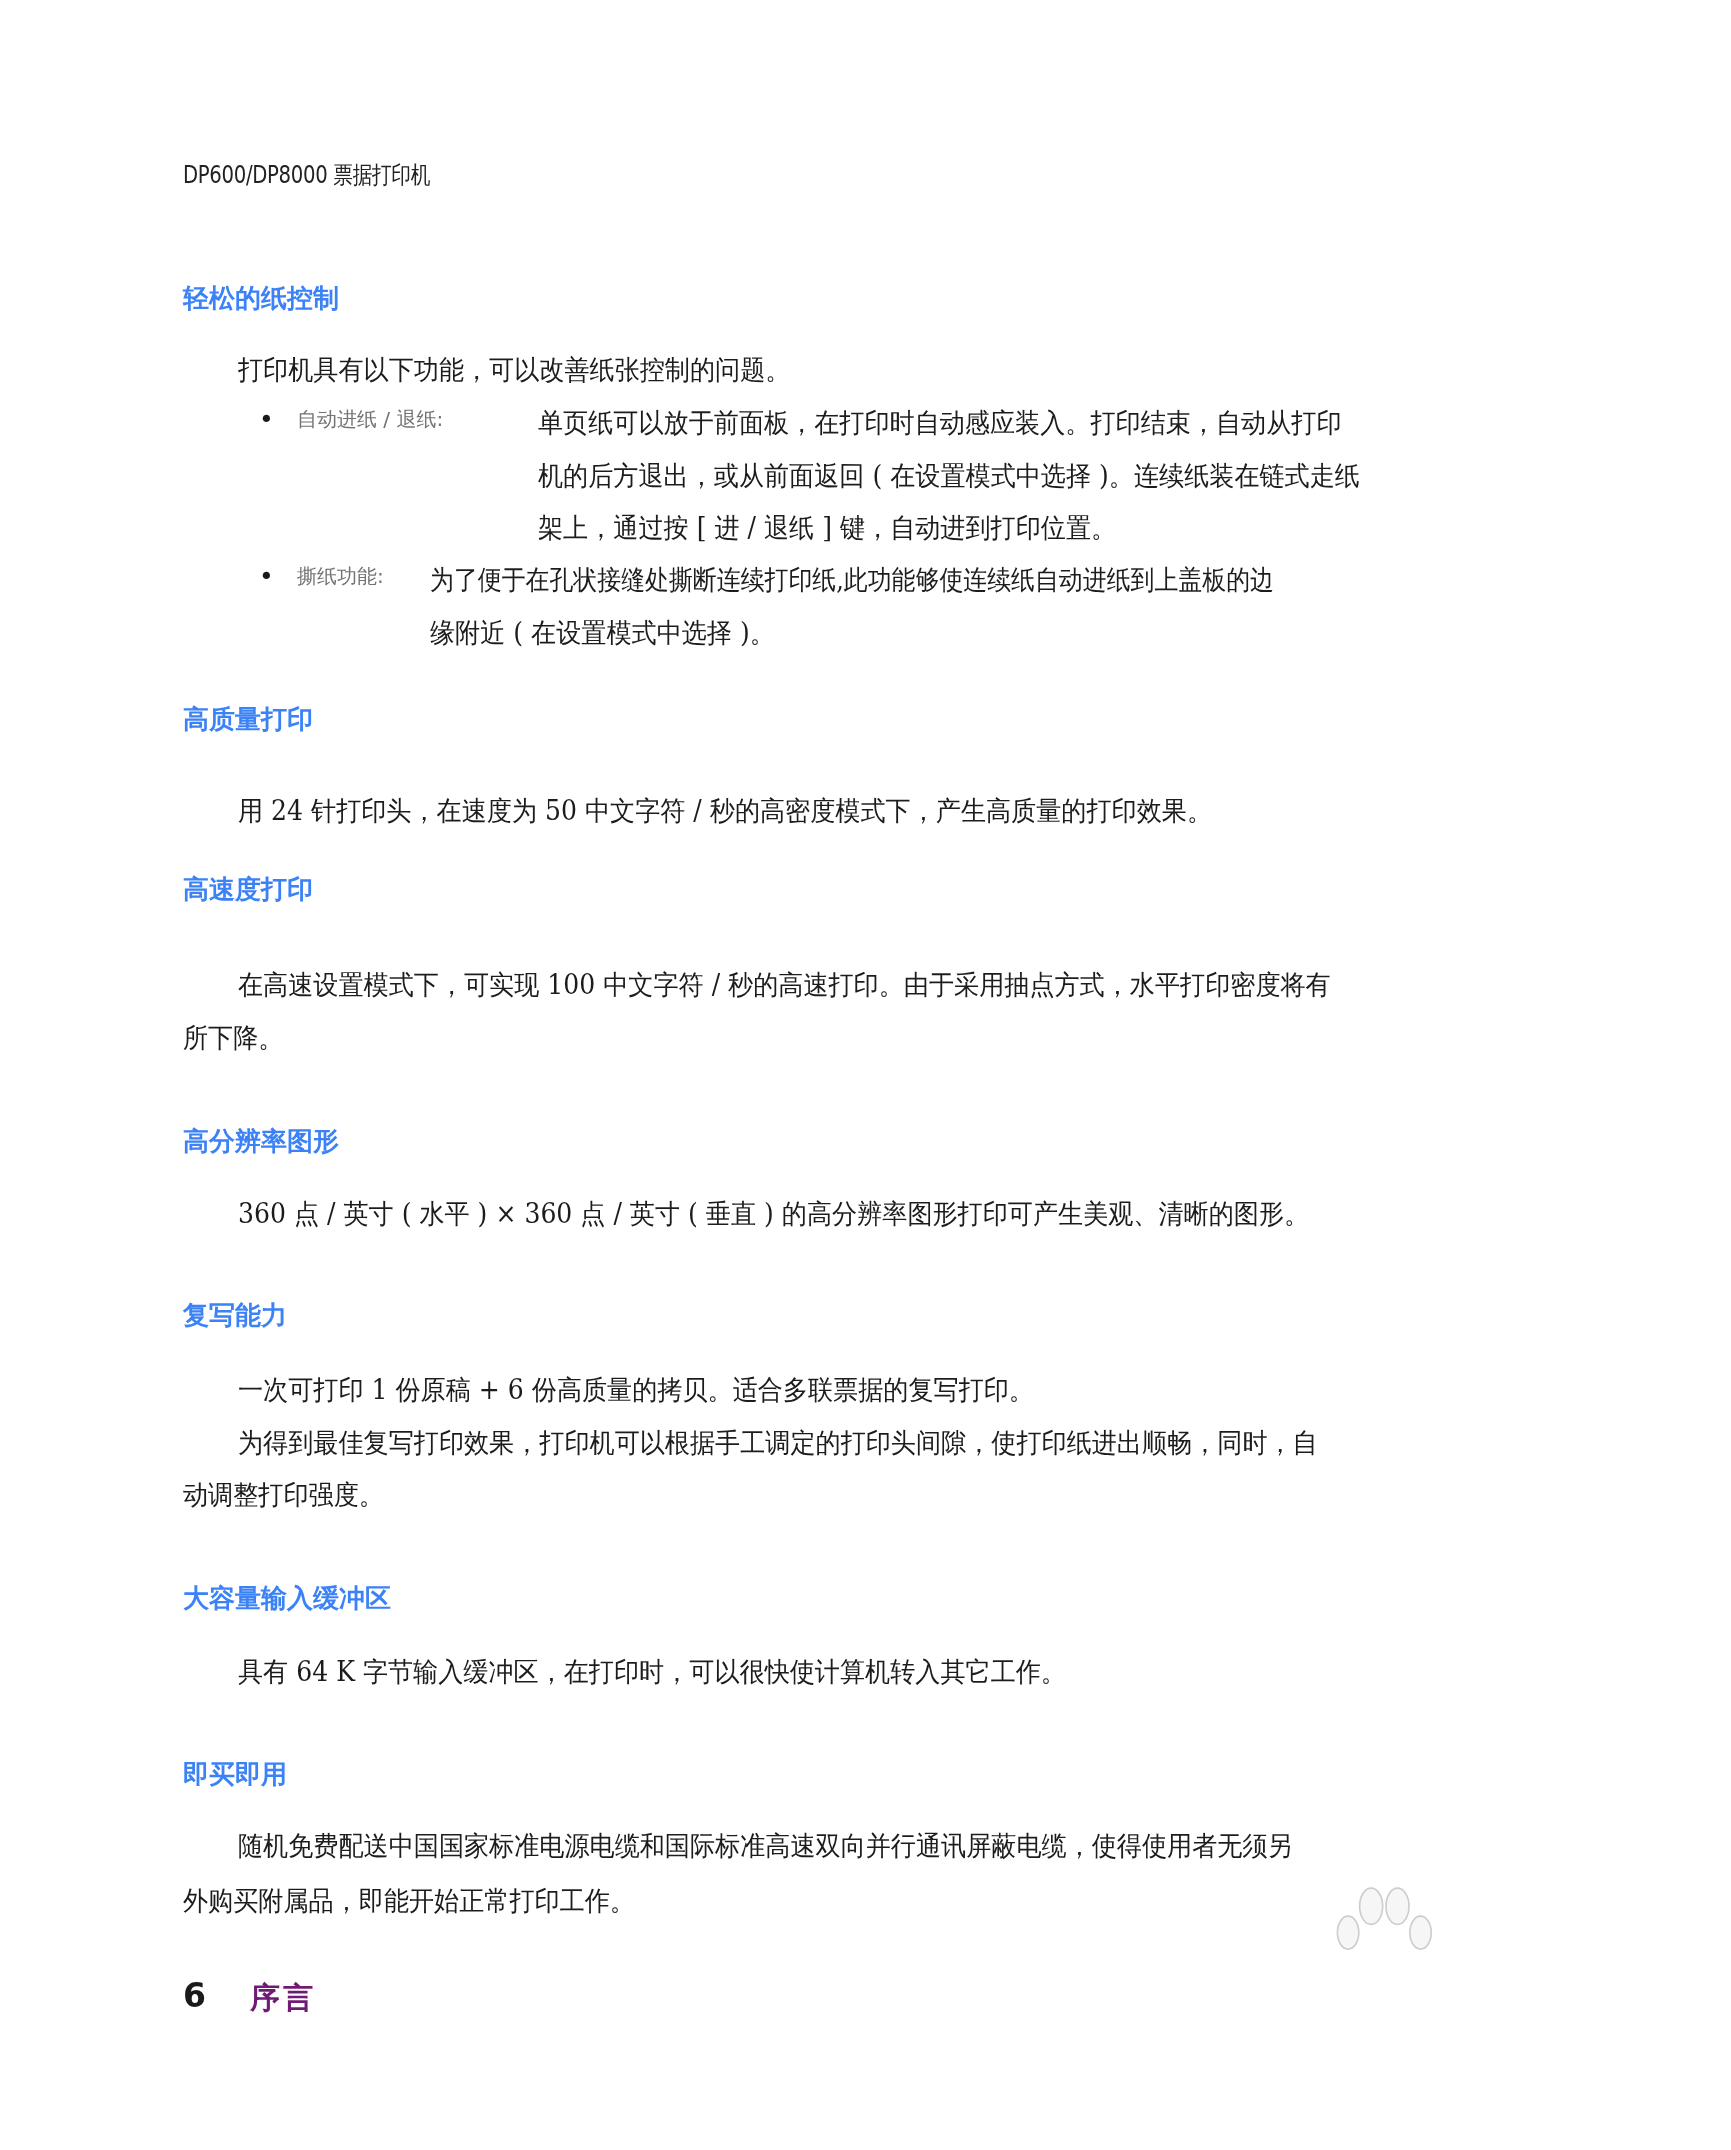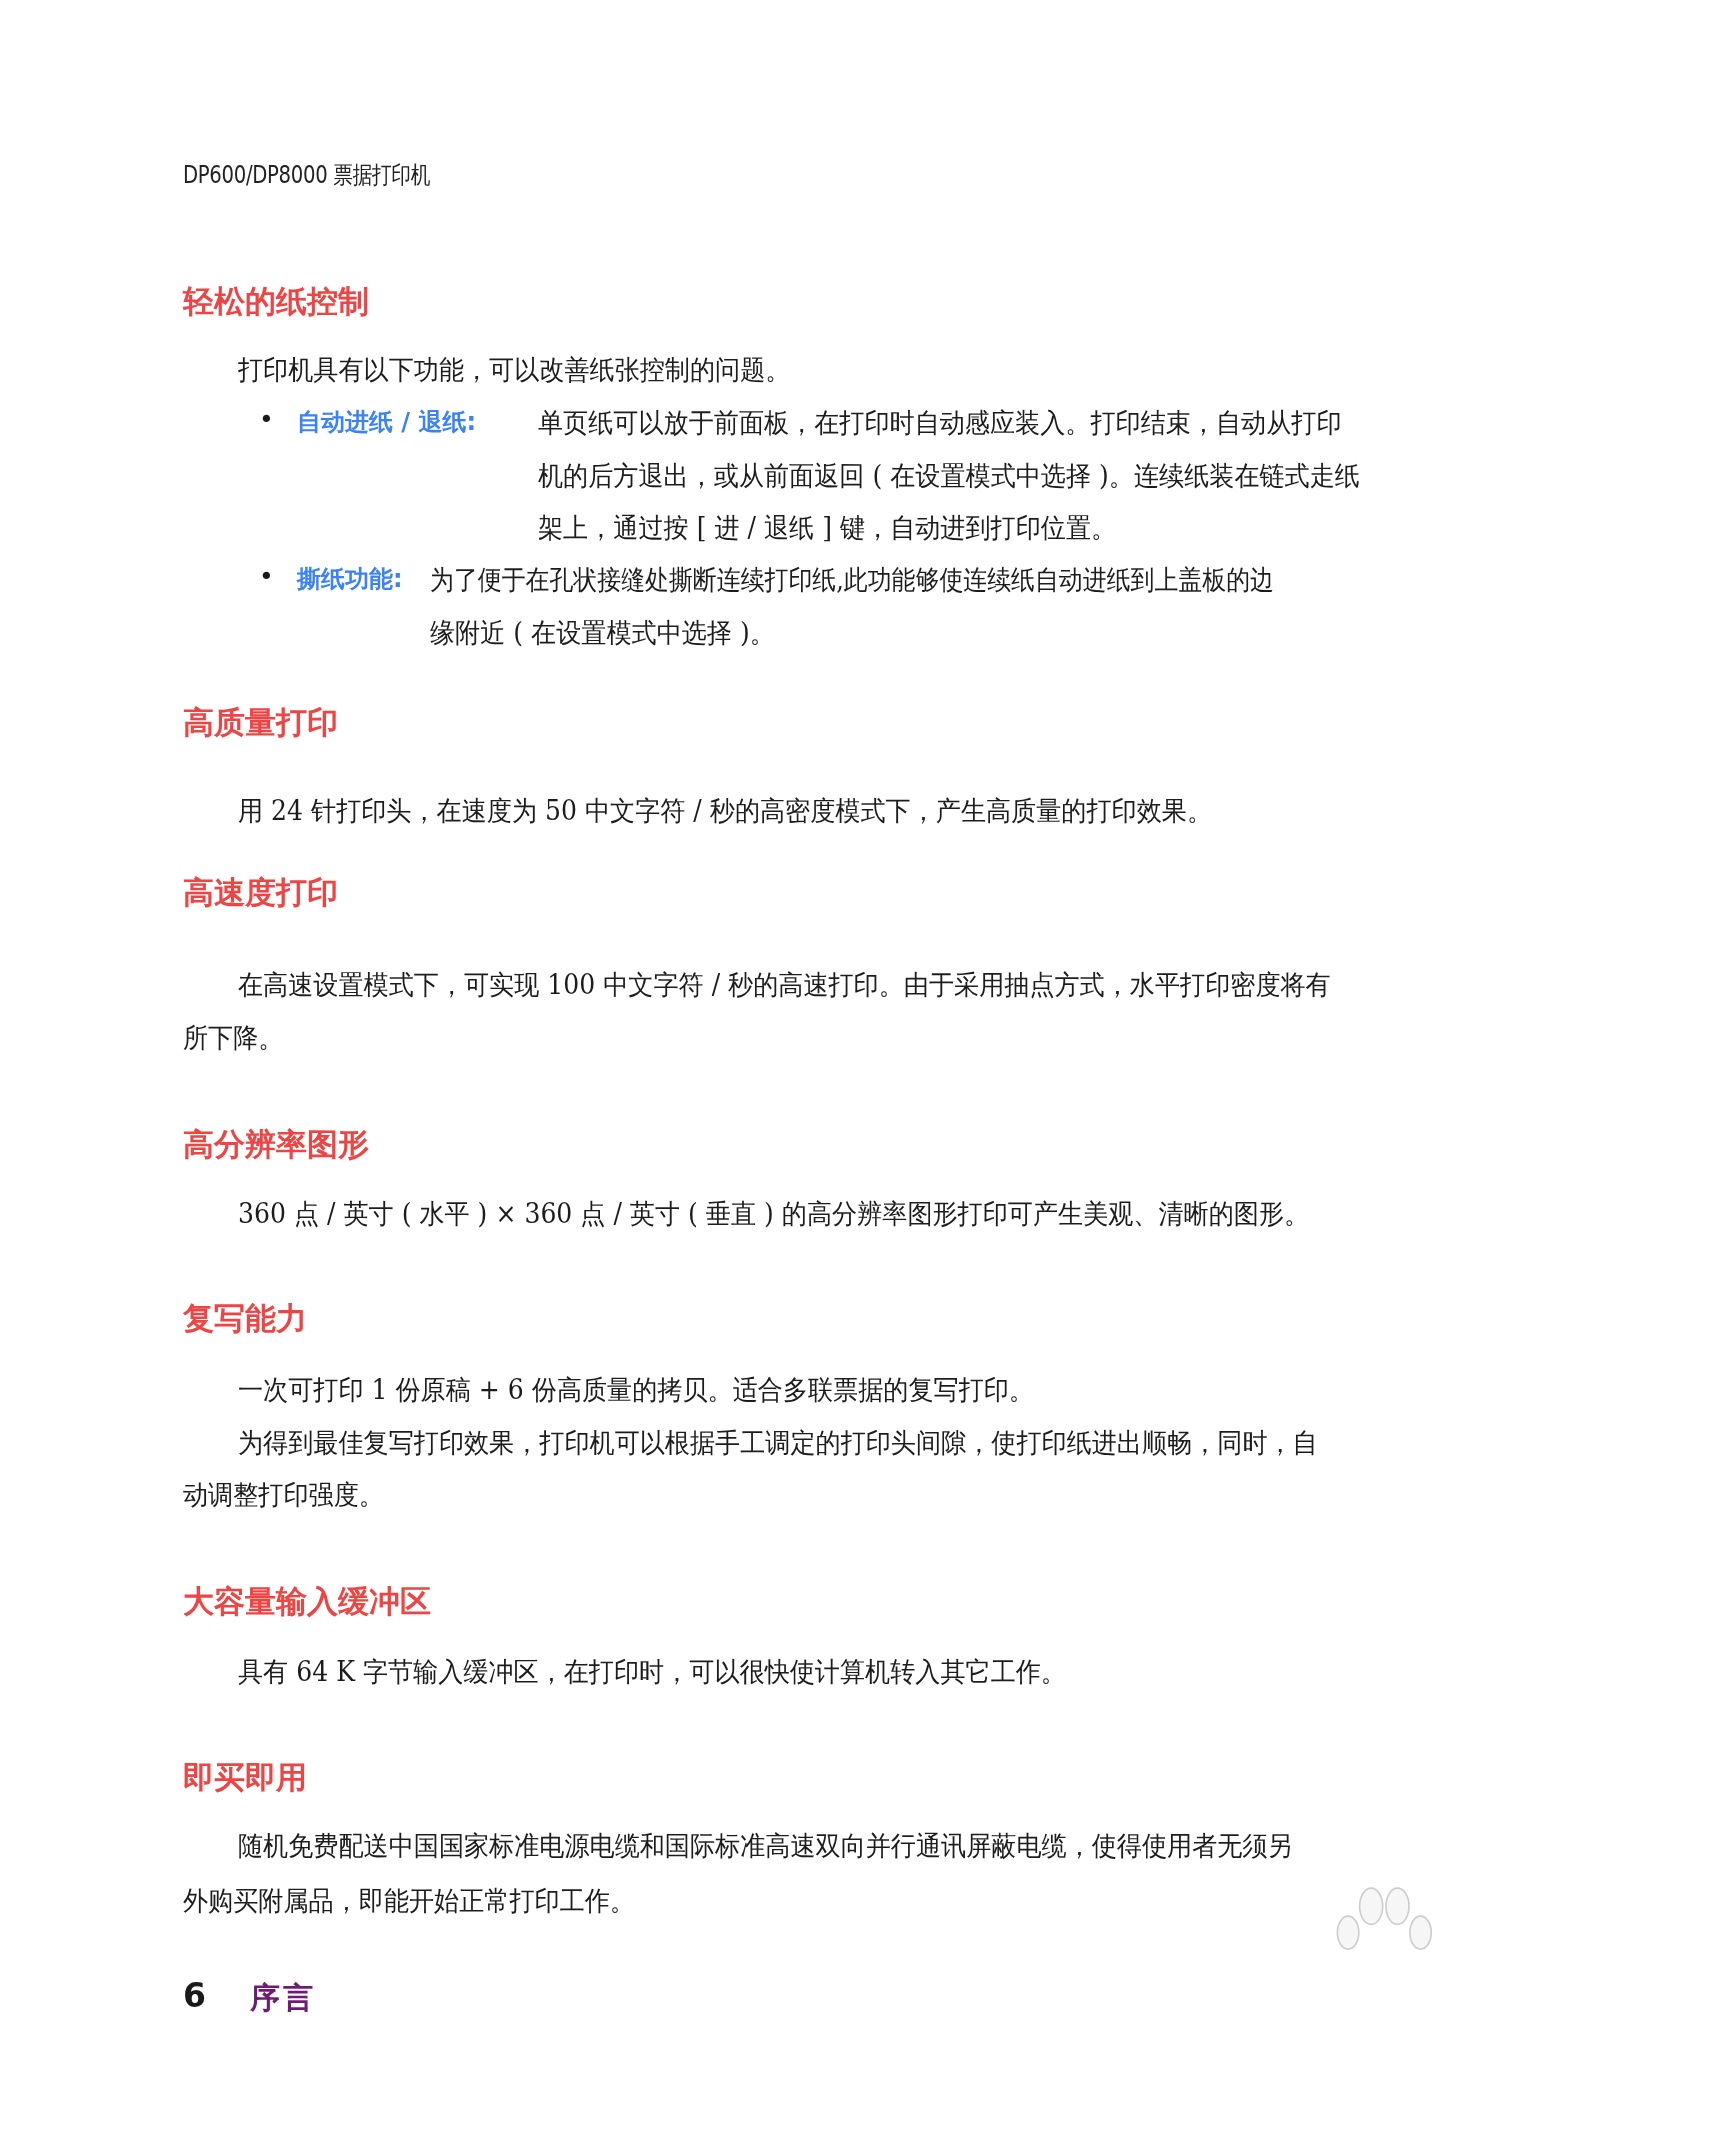"轻松的纸控制" .h2 { color: #ef4444 -> #3b82f6; font-size: 31px -> 26px }
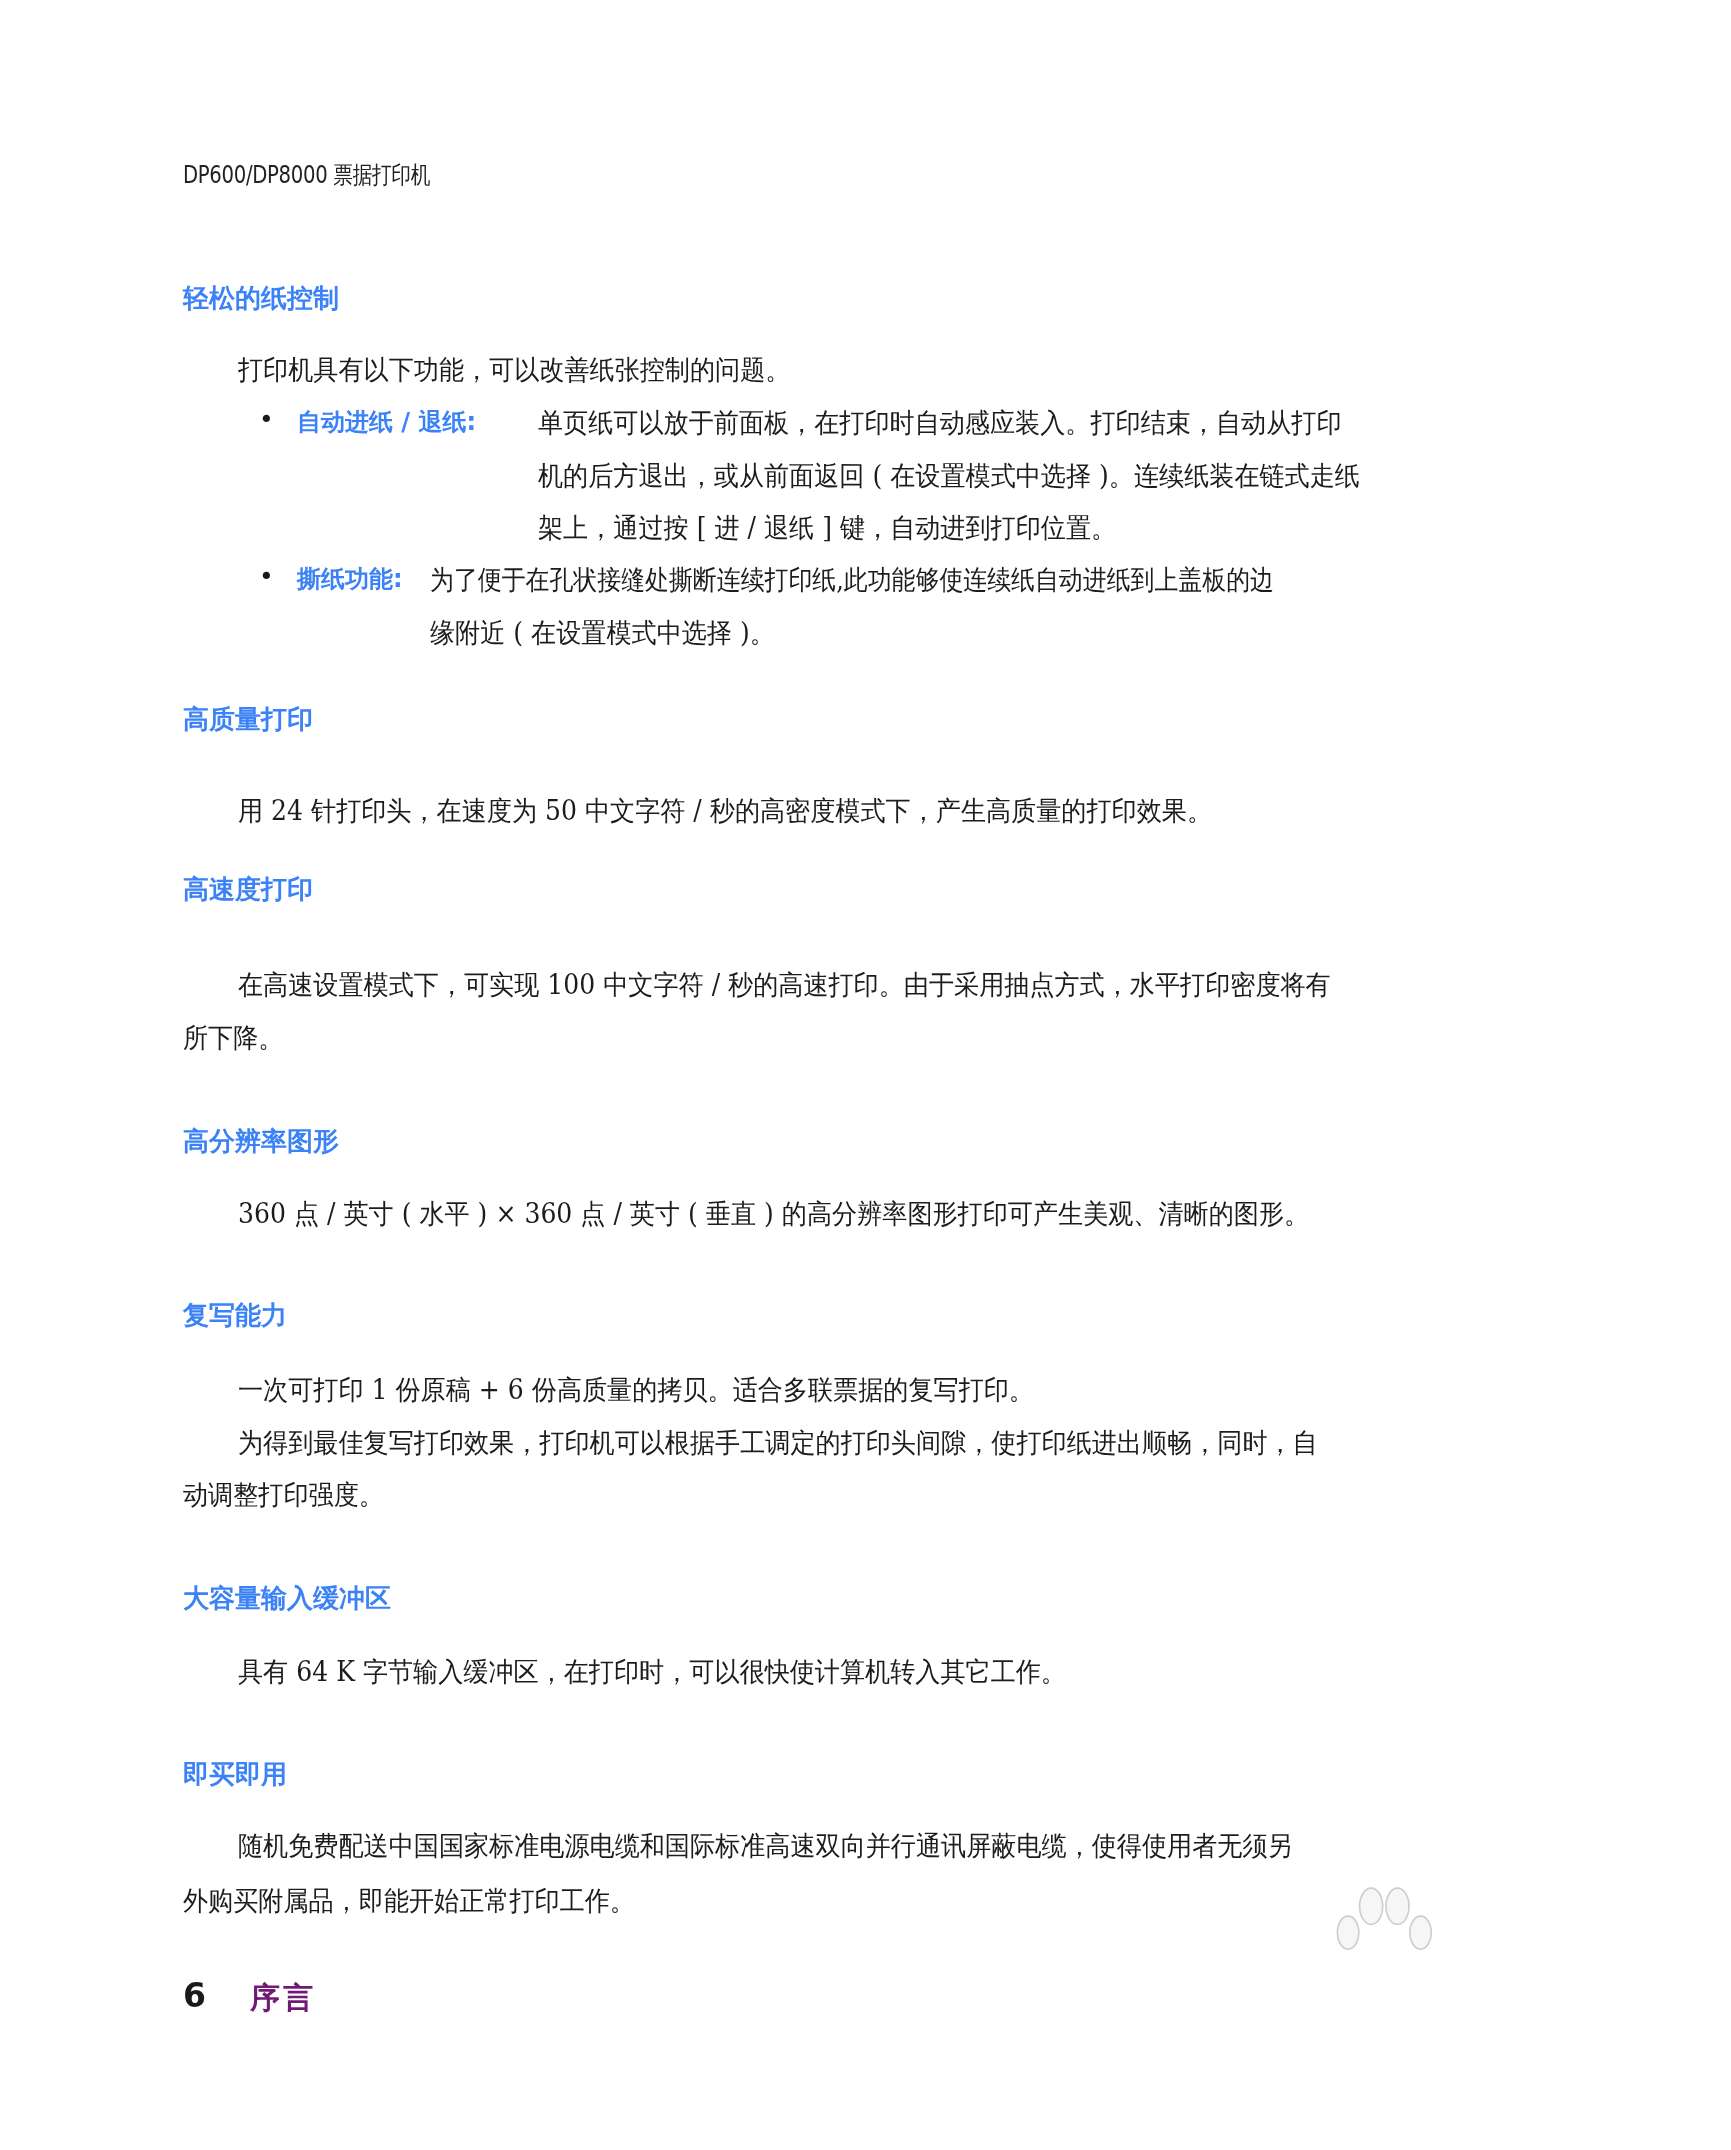"自动进纸 / 退纸:" .label { color: #3b82f6 -> #737373; font-size: 24px -> 20px; font-weight: bold -> normal }
